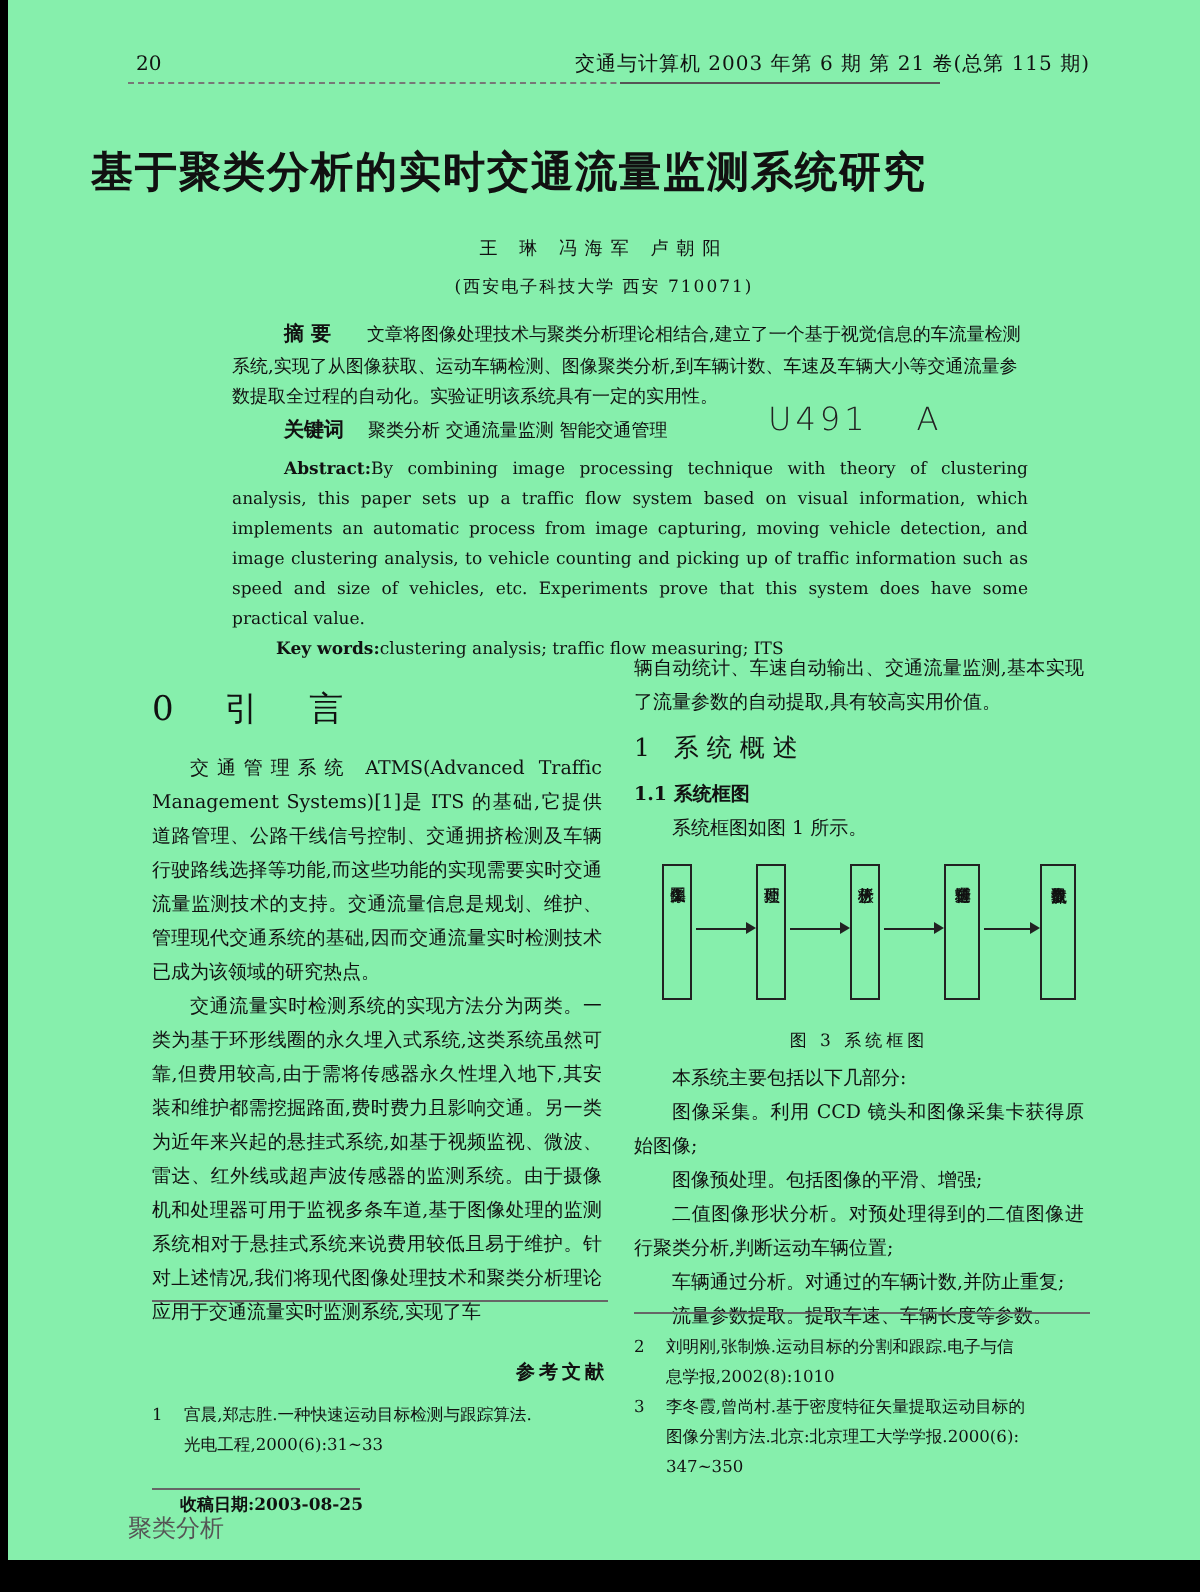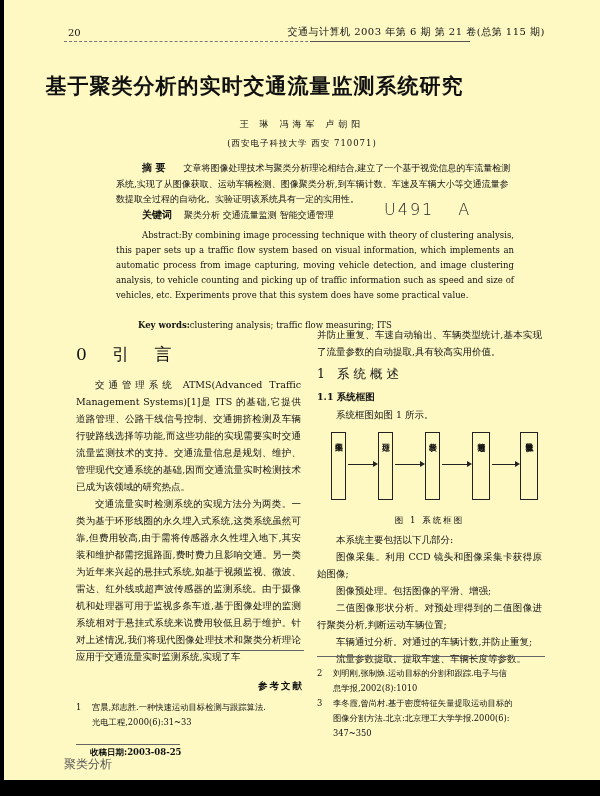"20" .page { background: #fef9c3 -> #86efac }
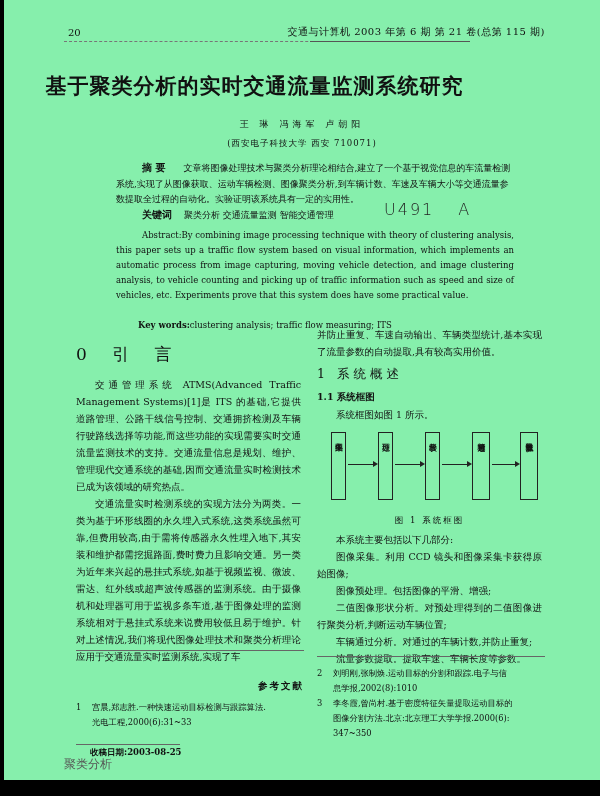"Abstract:" .abstract-en b { font-weight: normal -> bold }
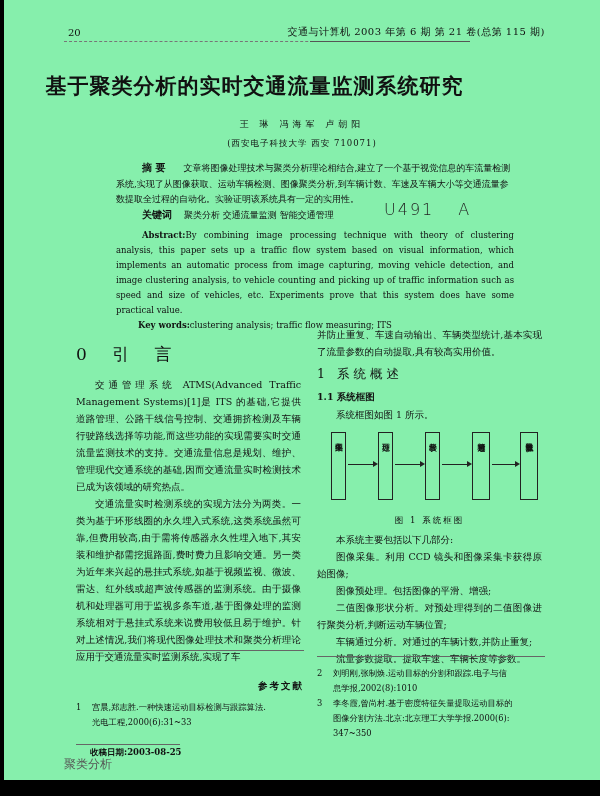"并防止重复、车速自动输出、车辆类型统计,基本实现了流量参数的自动提取,具有较高实" p.para { text: 并防止重复、车速自动输出、车辆类型统计 -> 辆自动统计、车速自动输出、交通流量监测 }
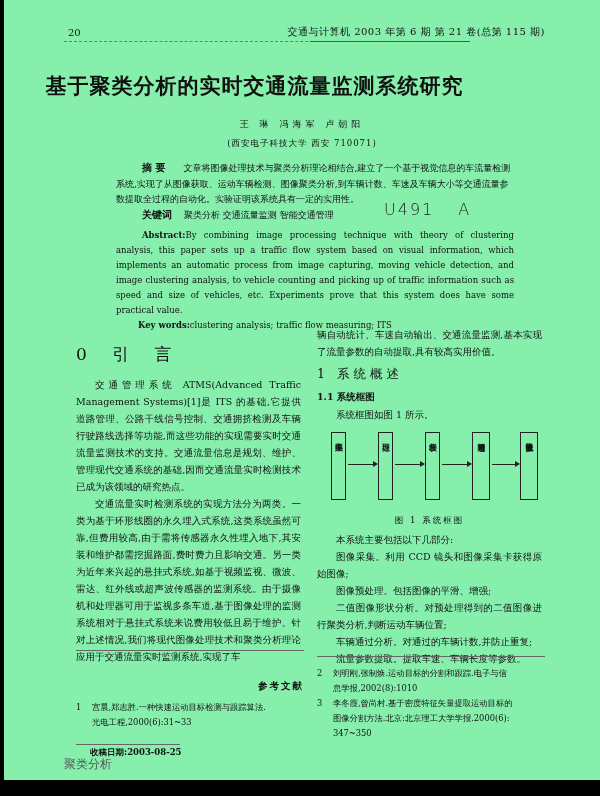"图 1 系统框图" div.figcap { text: 1 -> 3 }
